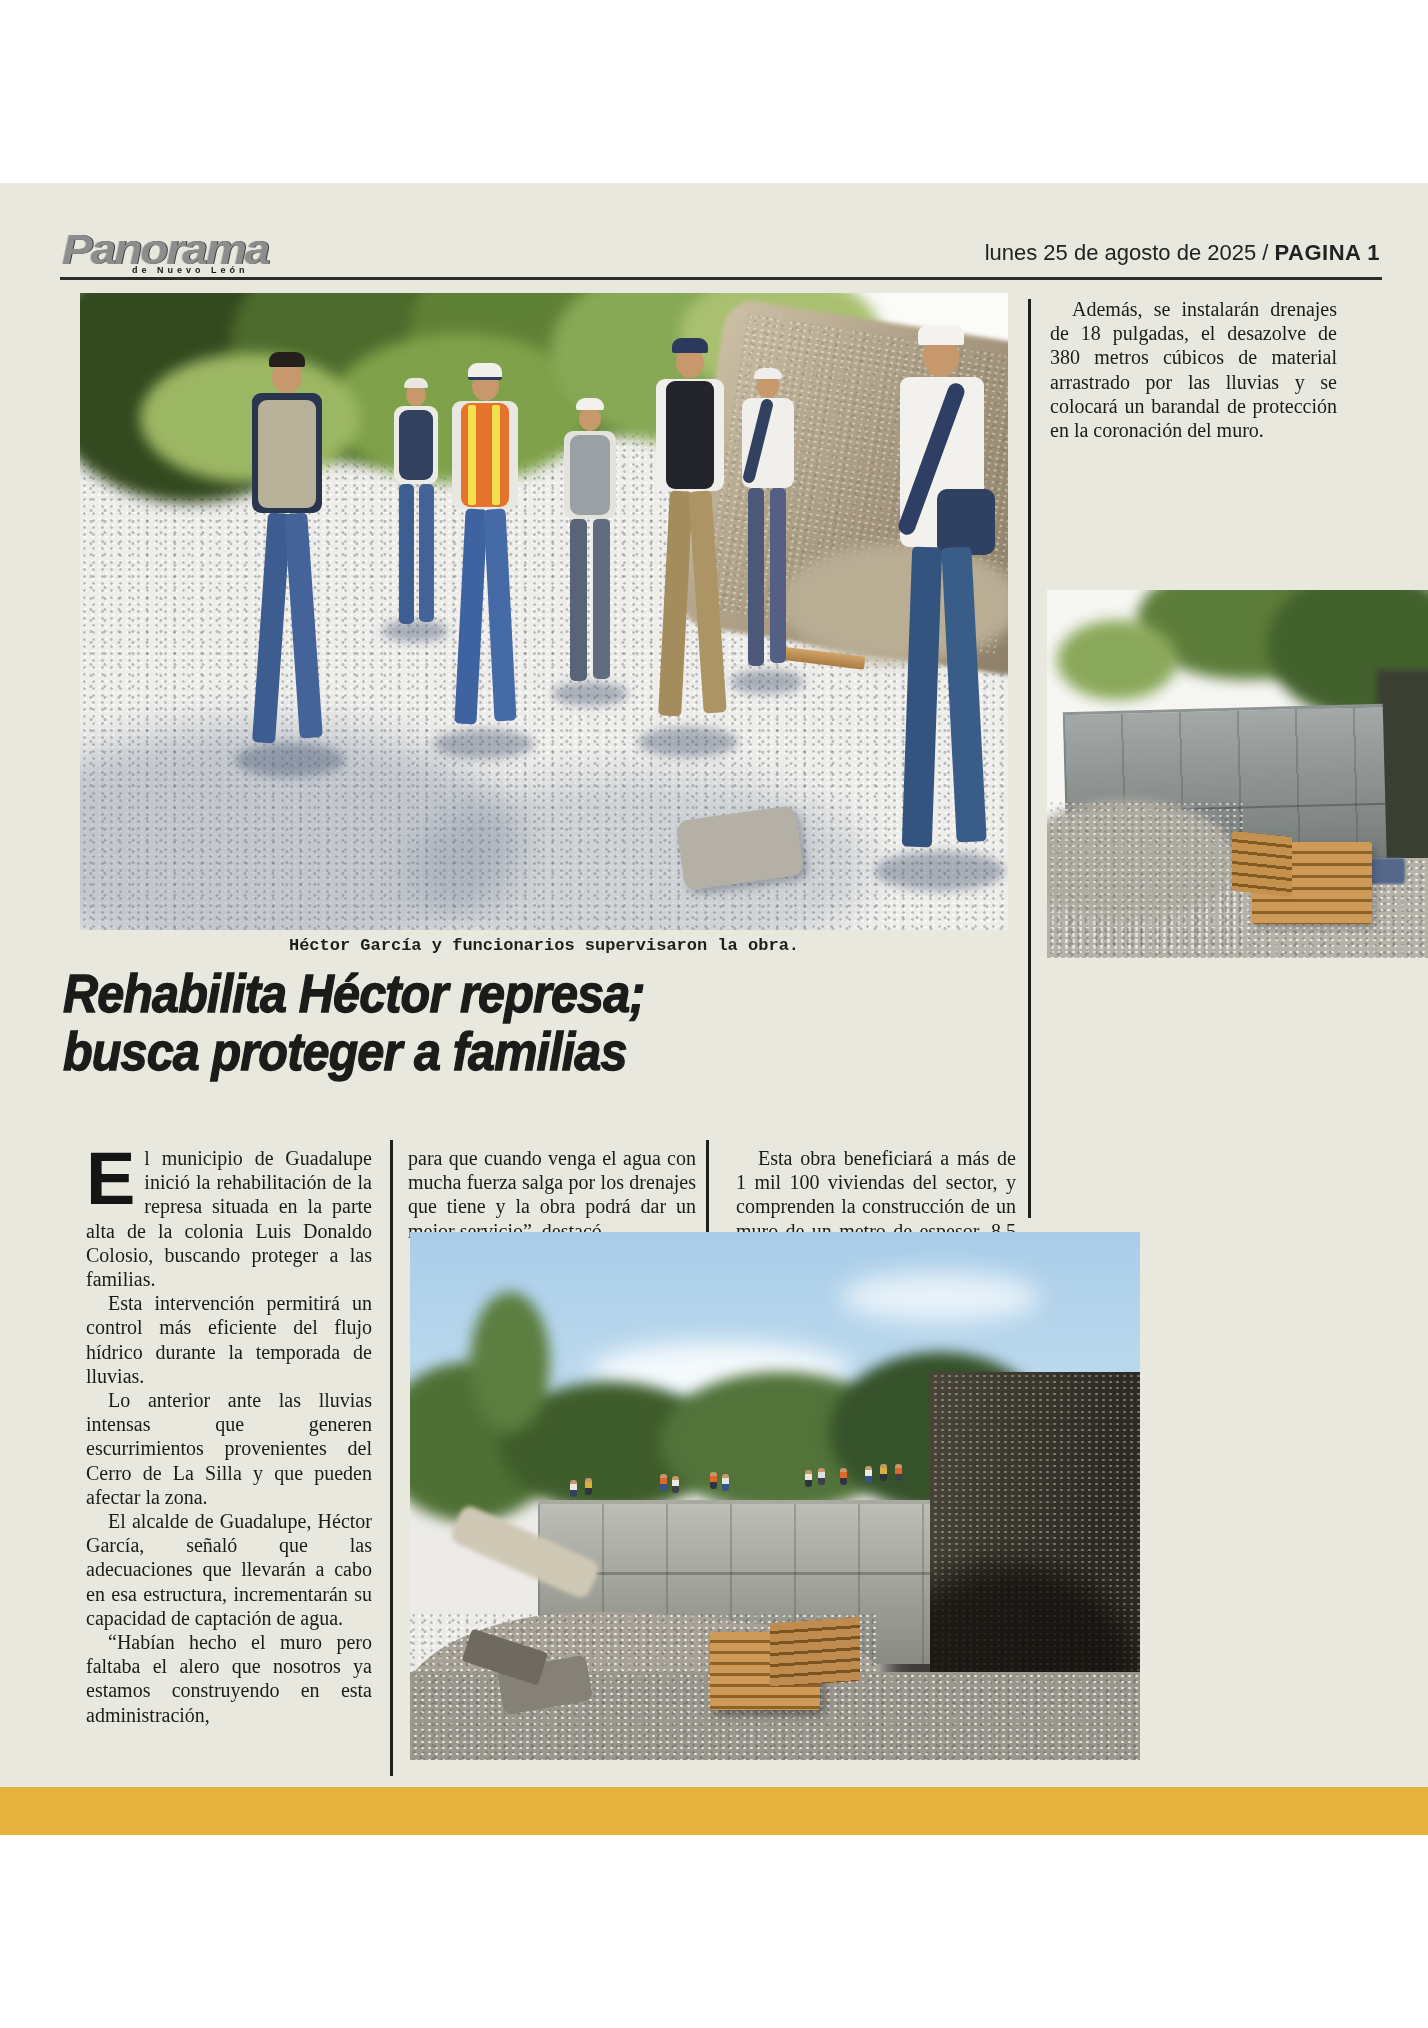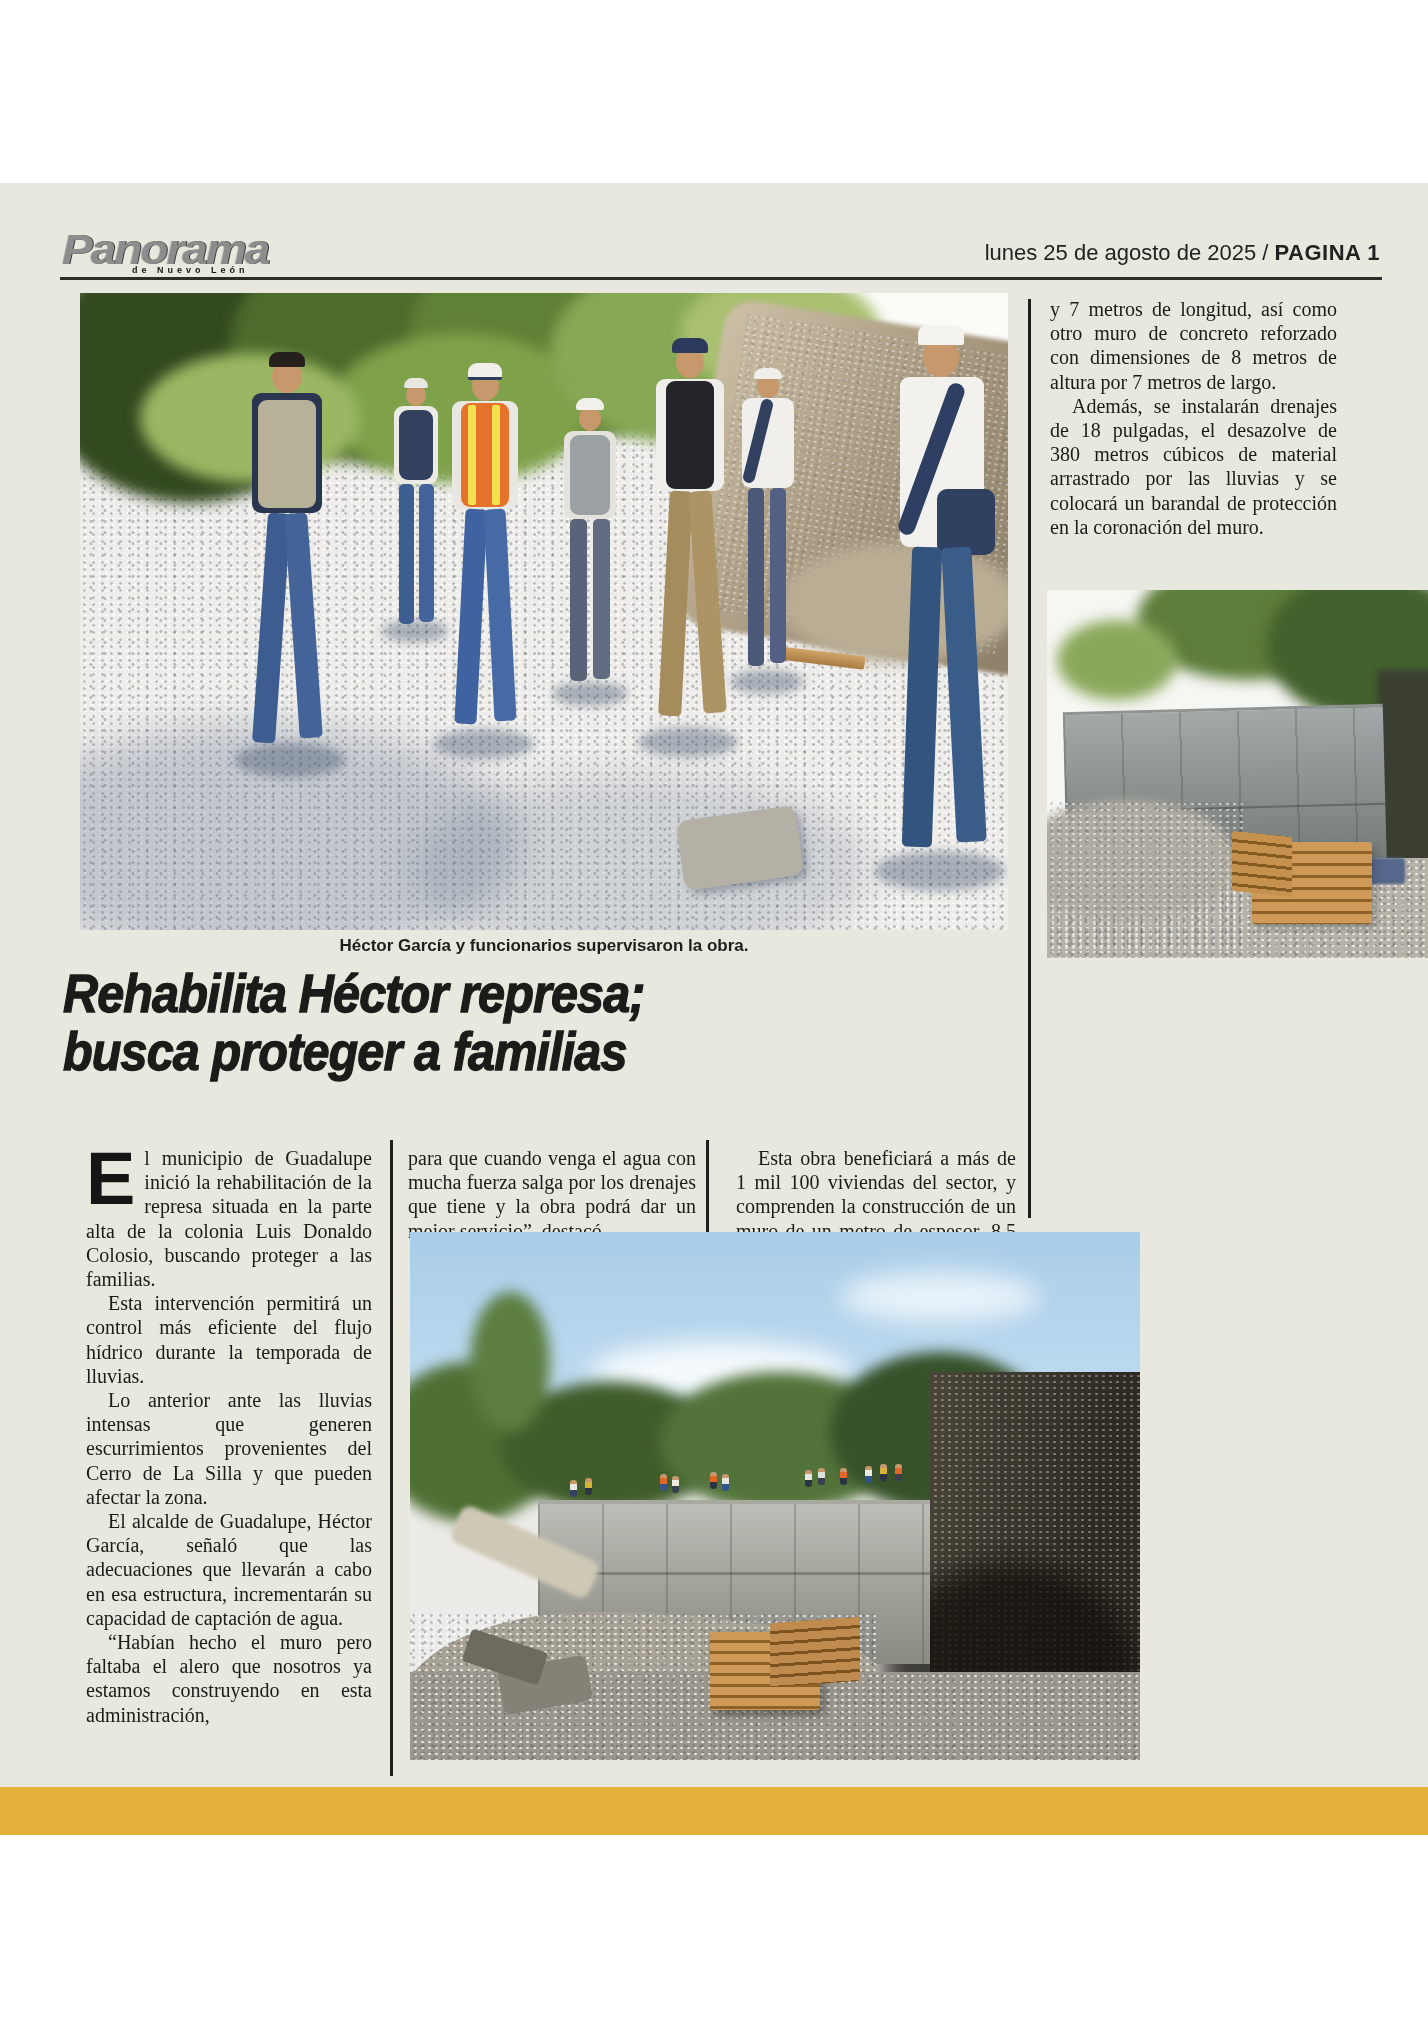"y 7 metros de longitud," p { html: <p>y 7 metros de longitud, así como otro muro de concreto reforzado con dimensiones de 8 metros de altura por 7 metros de largo.</p> -> none }
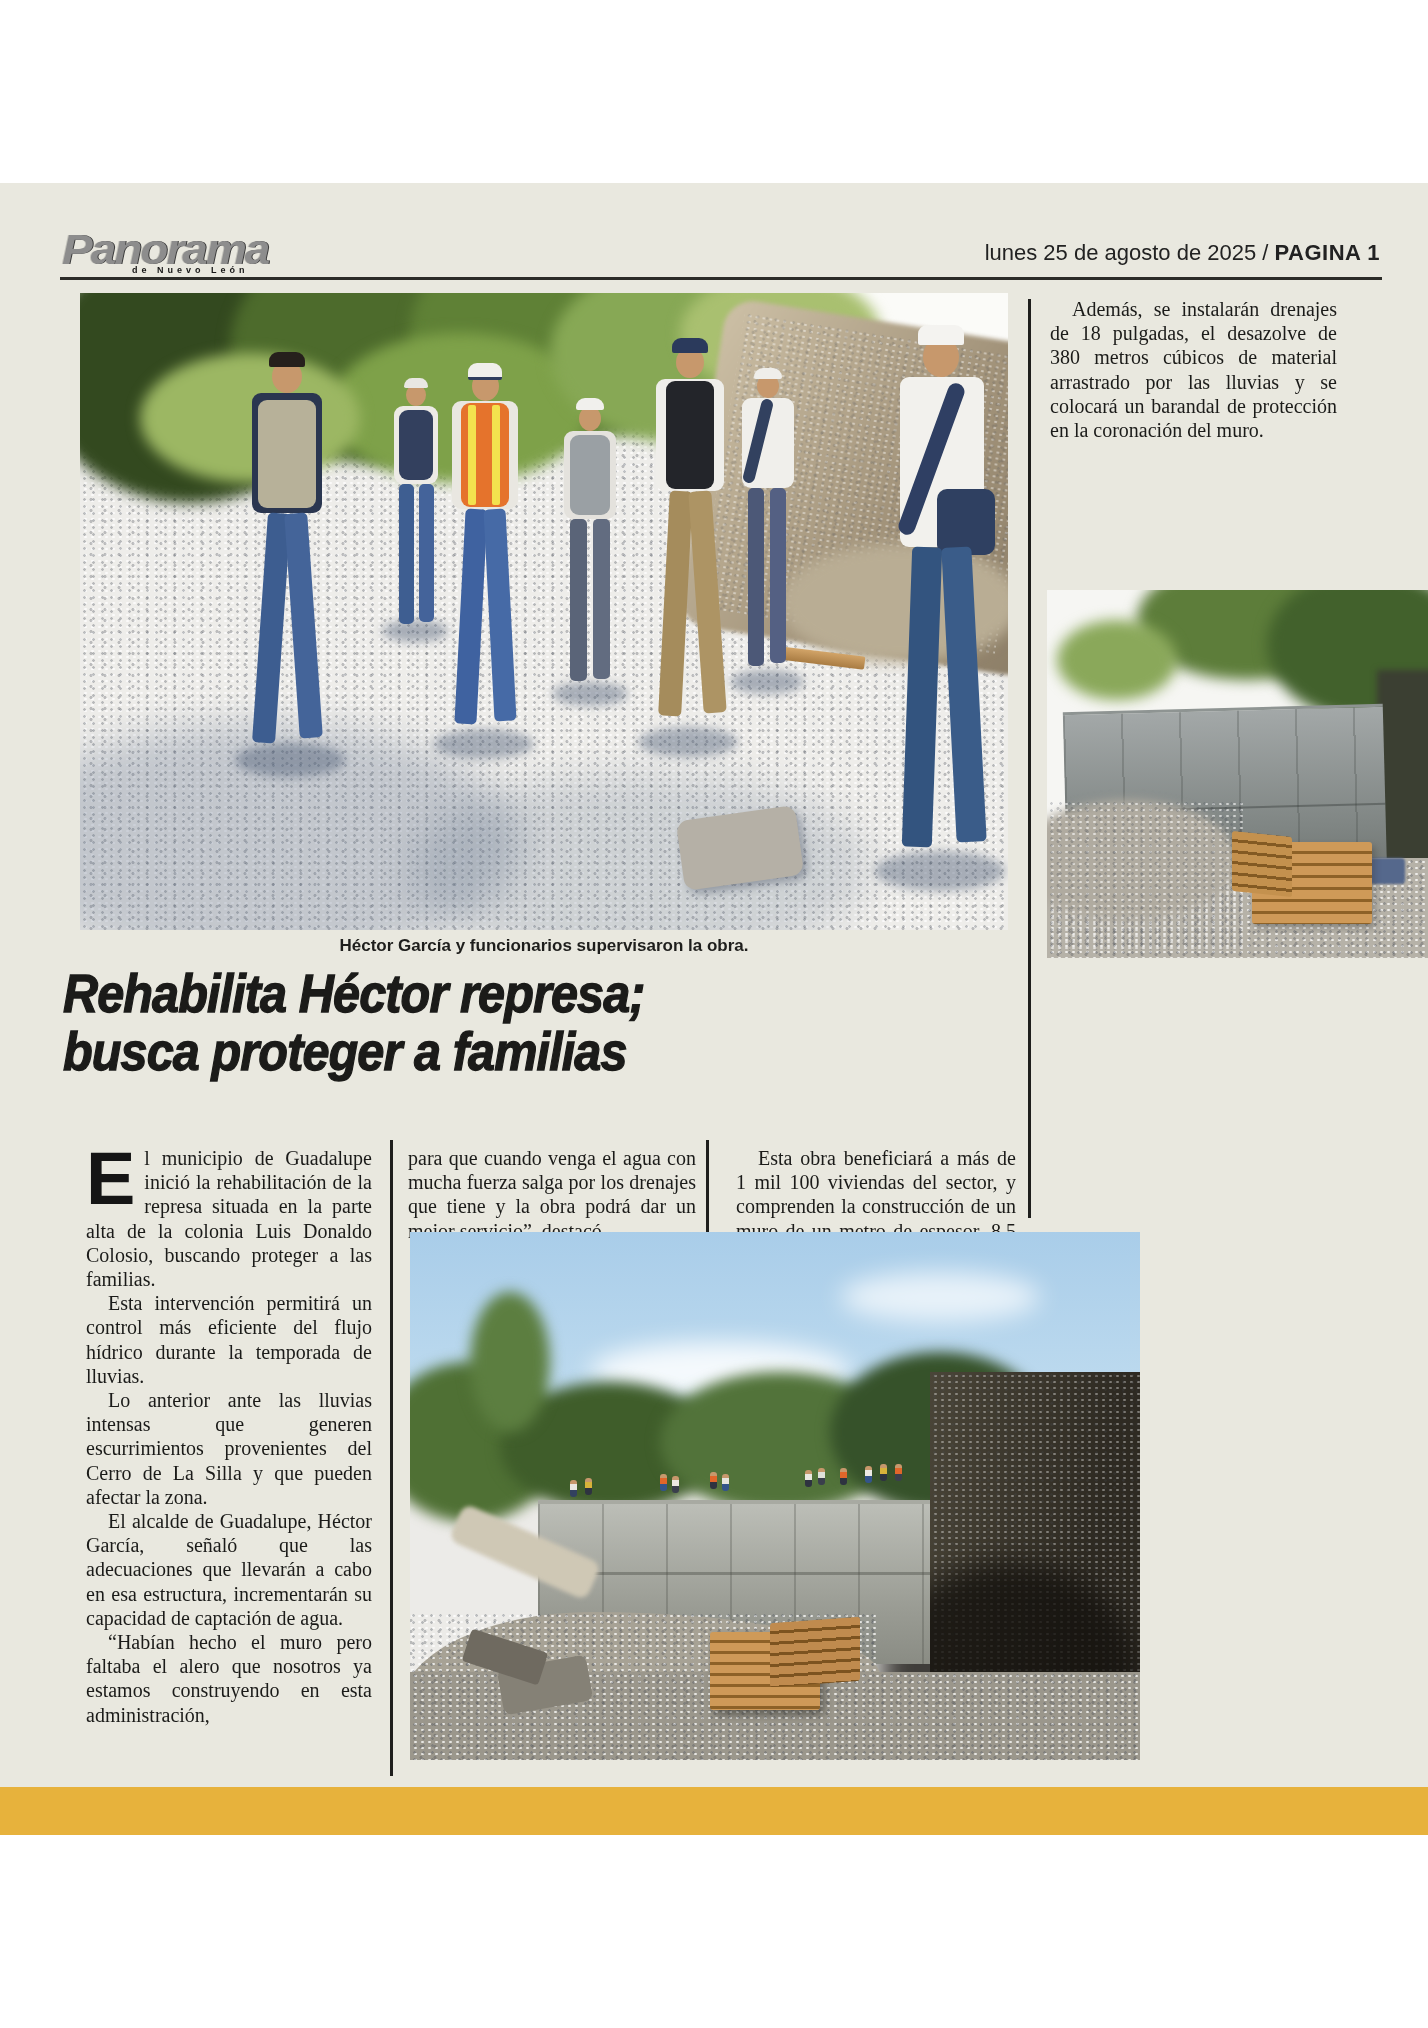"Héctor García y funcionarios" #main-caption { font-family: Liberation Sans, sans-serif -> Liberation Mono, monospace }
